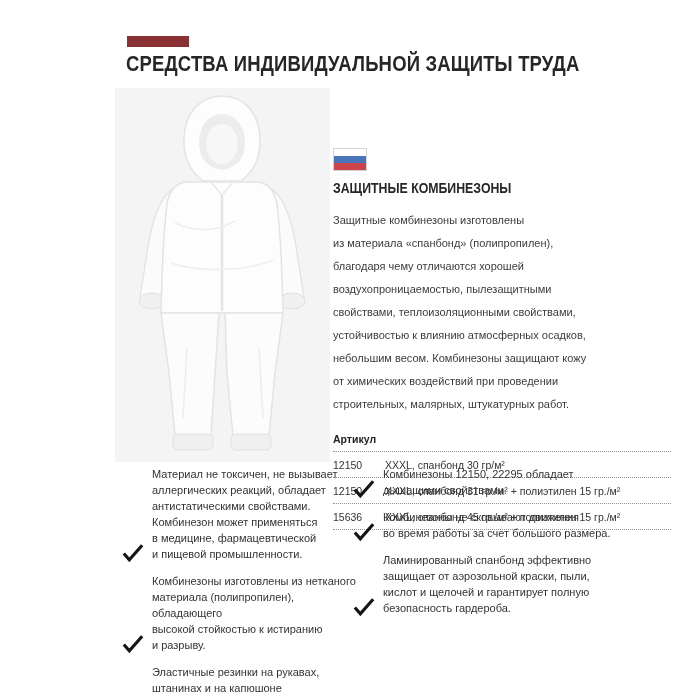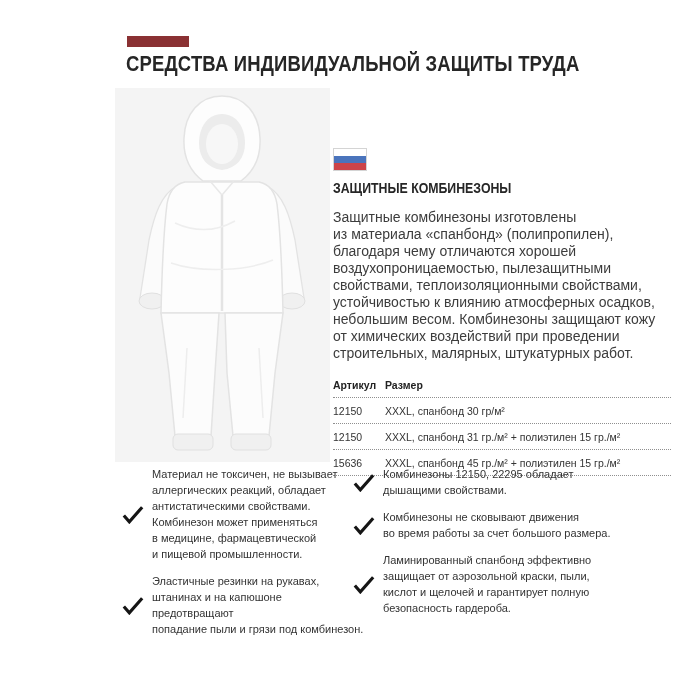"Защитные комбинезоны изготовлены" .desc { font-size: 14px -> 11px; line-height: 17px -> 23px }
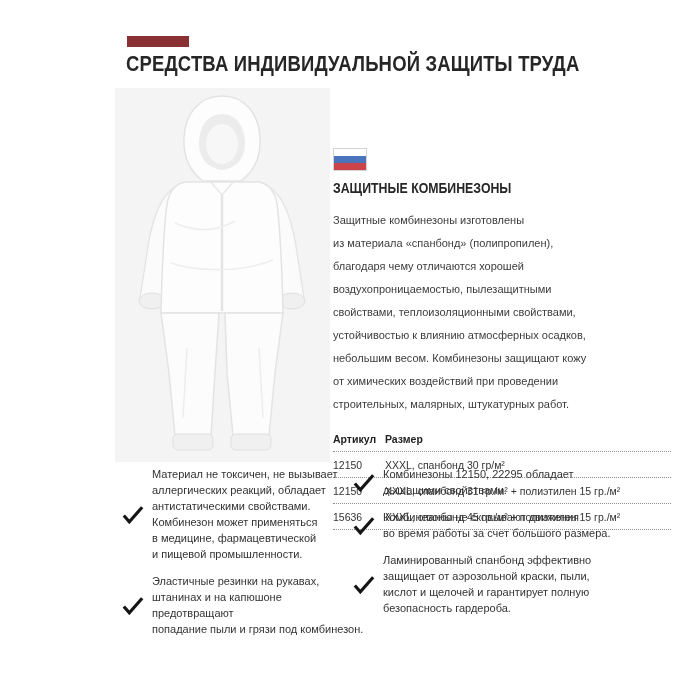"Размер" span { html: <span>Размер</span> -> none }
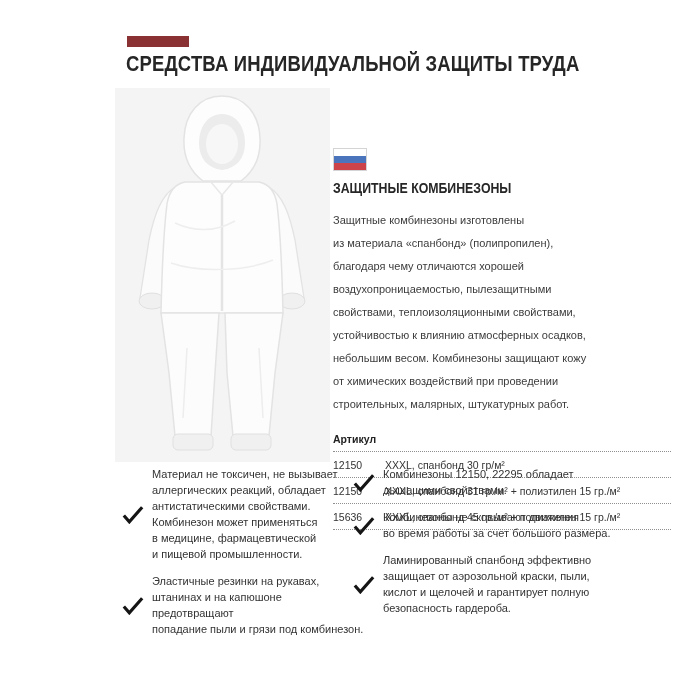"Материал не токсичен, не вызывает" .feature { align-items: center -> flex-end }
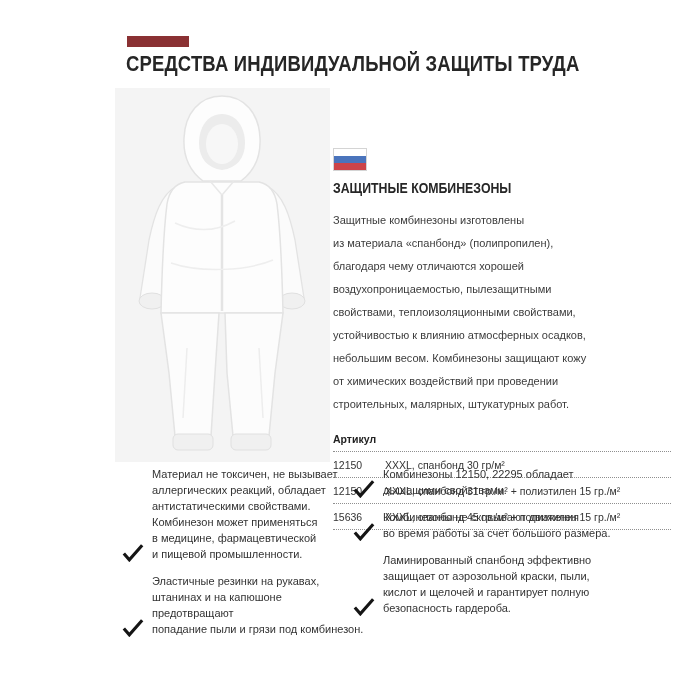"Комбинезоны изготовлены из нетканого" div.feature { html: none -> <div> <svg> <path></path> </svg> <p>Комбинезоны изготовлены из нетканого материала (полипропилен), обладающего высокой стойкостью к истиранию и разрыву.</p> </div> }
